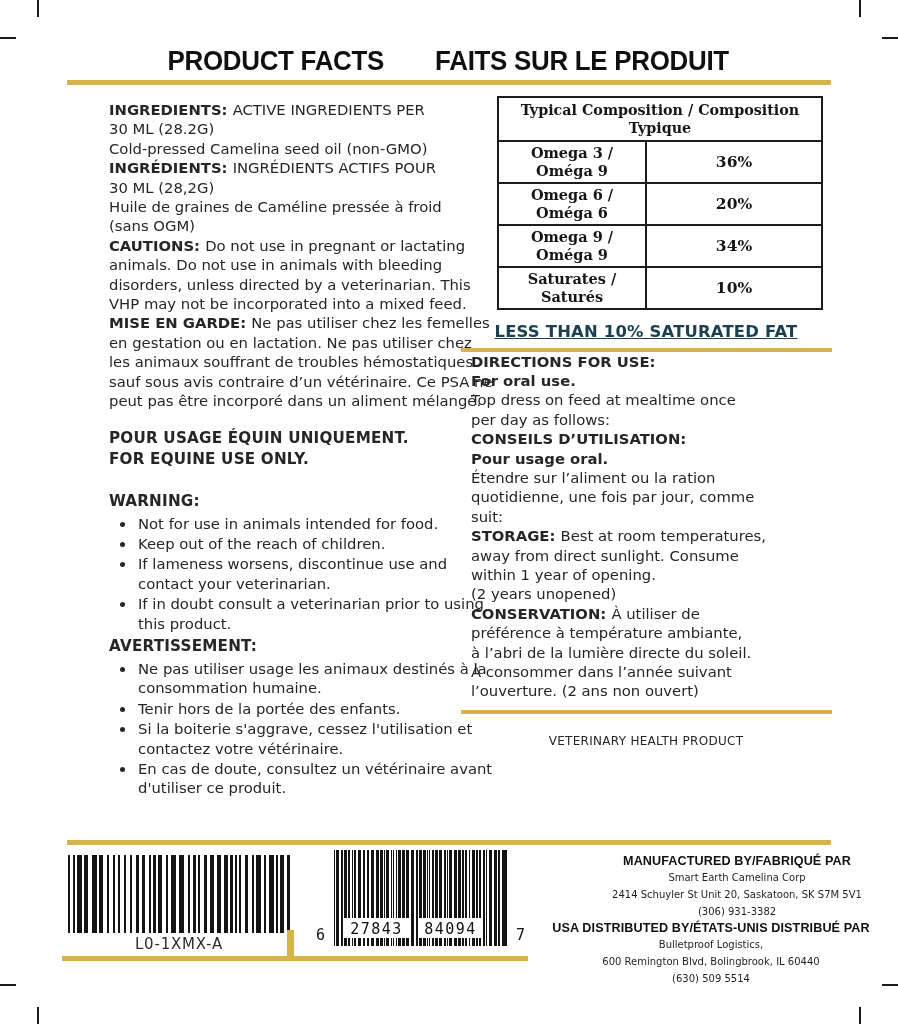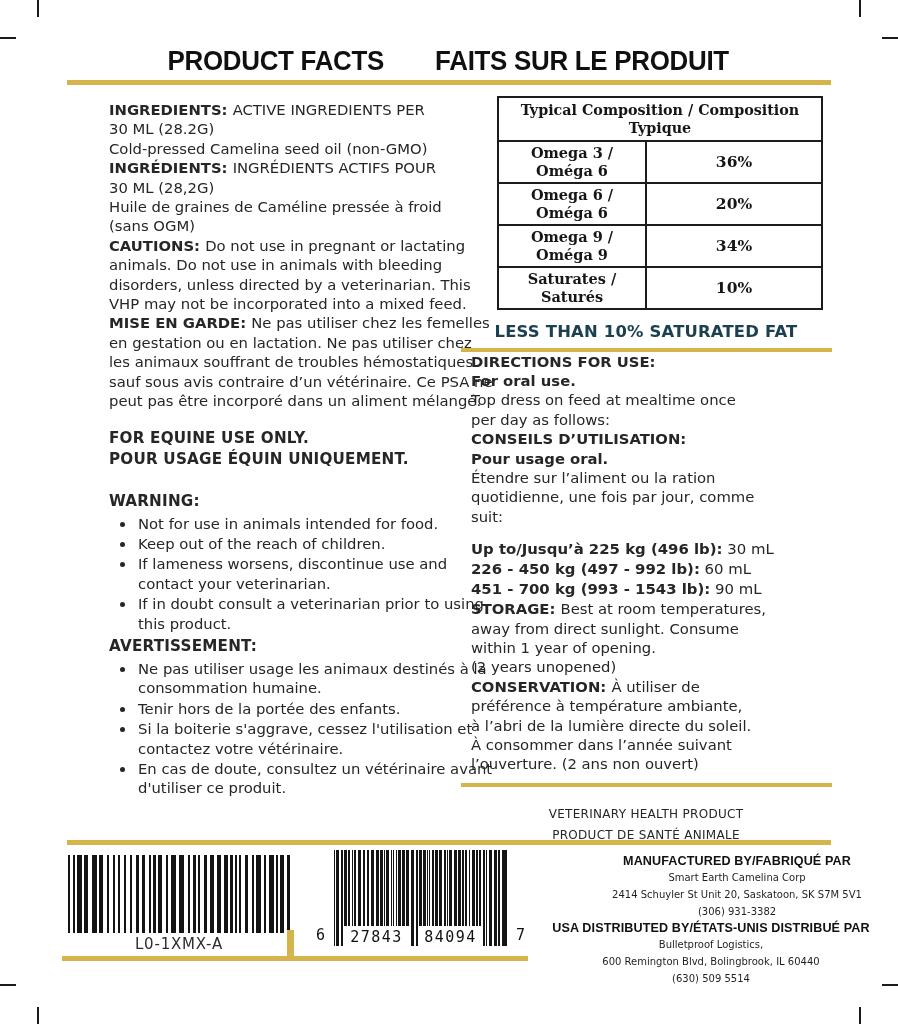"Omega 3 / Oméga 6" td { text: 6 -> 9 }
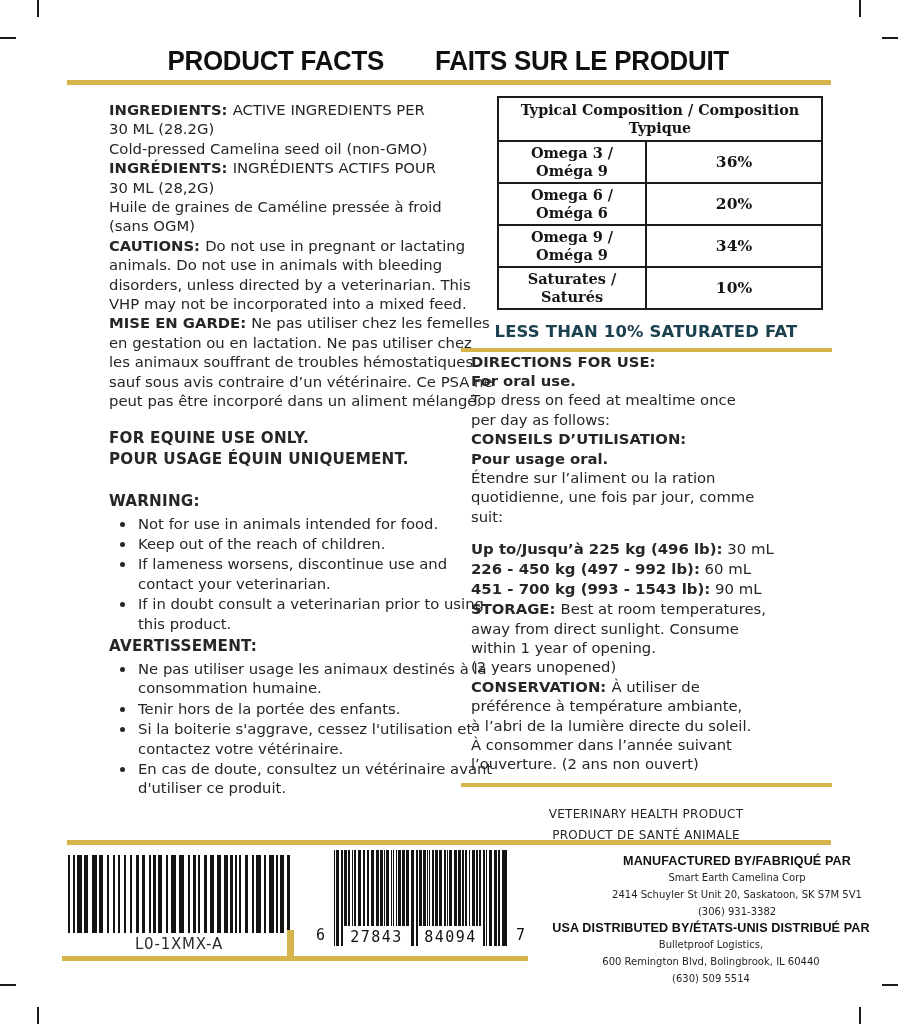"LESS THAN 10% SATURATED FAT" .banner div { text-decoration: none -> underline }
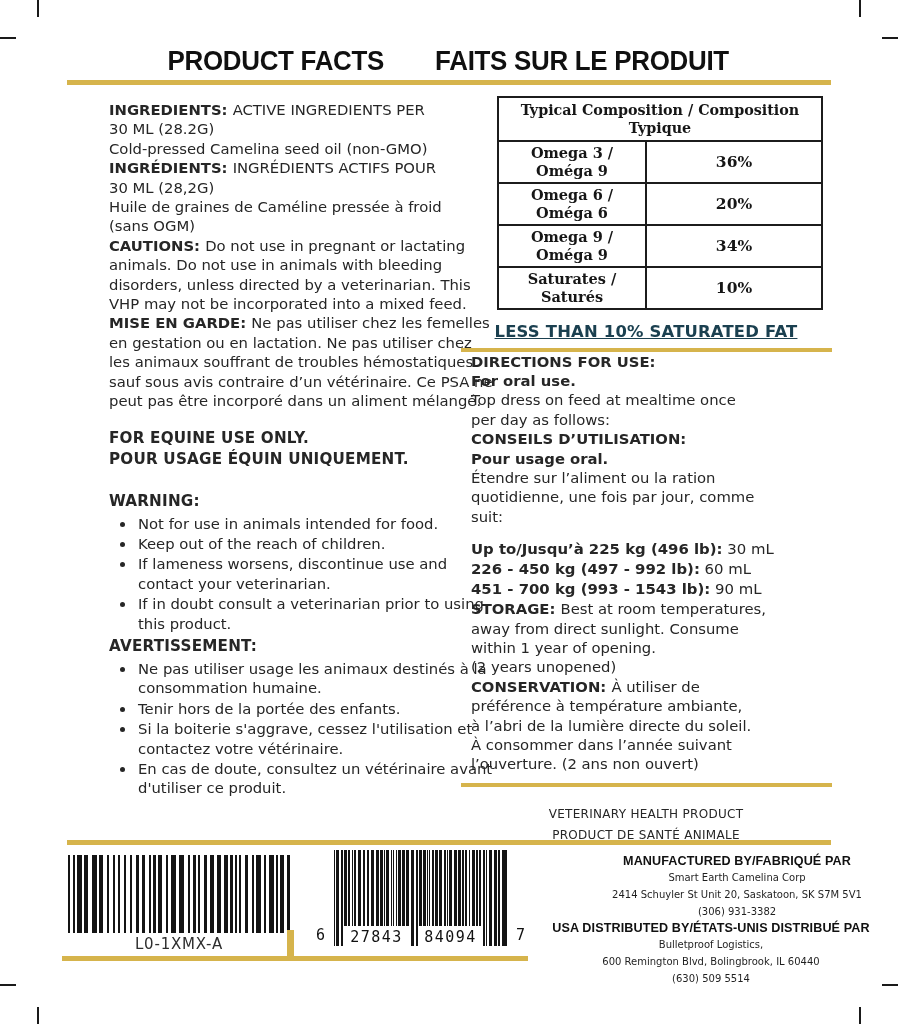"FOR EQUINE USE ONLY." div { order: before "POUR USAGE ÉQUIN UNIQUEMENT." -> after "POUR USAGE ÉQUIN UNIQUEMENT." }
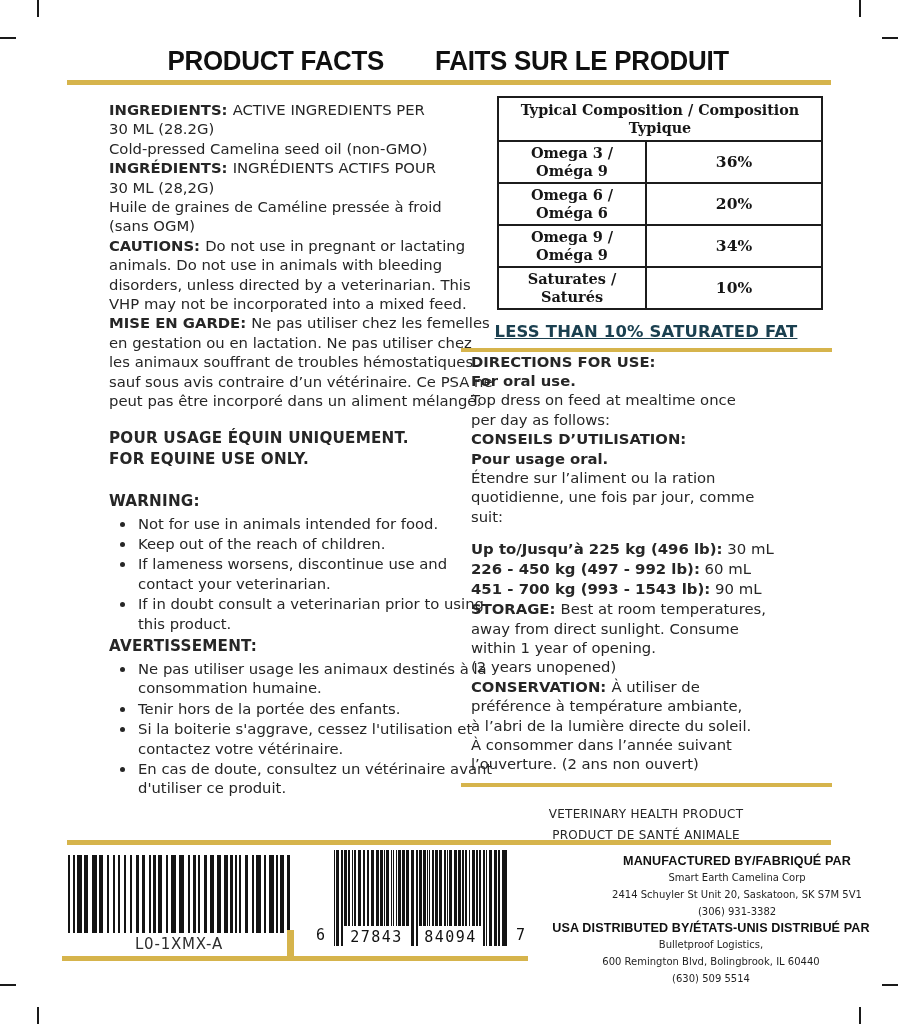"Up to/Jusqu’à 225 kg (496" div.dosage { html: <div> <div><span>Up to/Jusqu’à 225 kg (496 lb):</span><span> 30 mL</span></div> <div><span>226 - 450 kg (497 - 992 lb):</span><span> 60 mL</span></div> <div><span>451 - 700 kg (993 - 1543 lb):</span><span> 90 mL</span></div> </div> -> none }
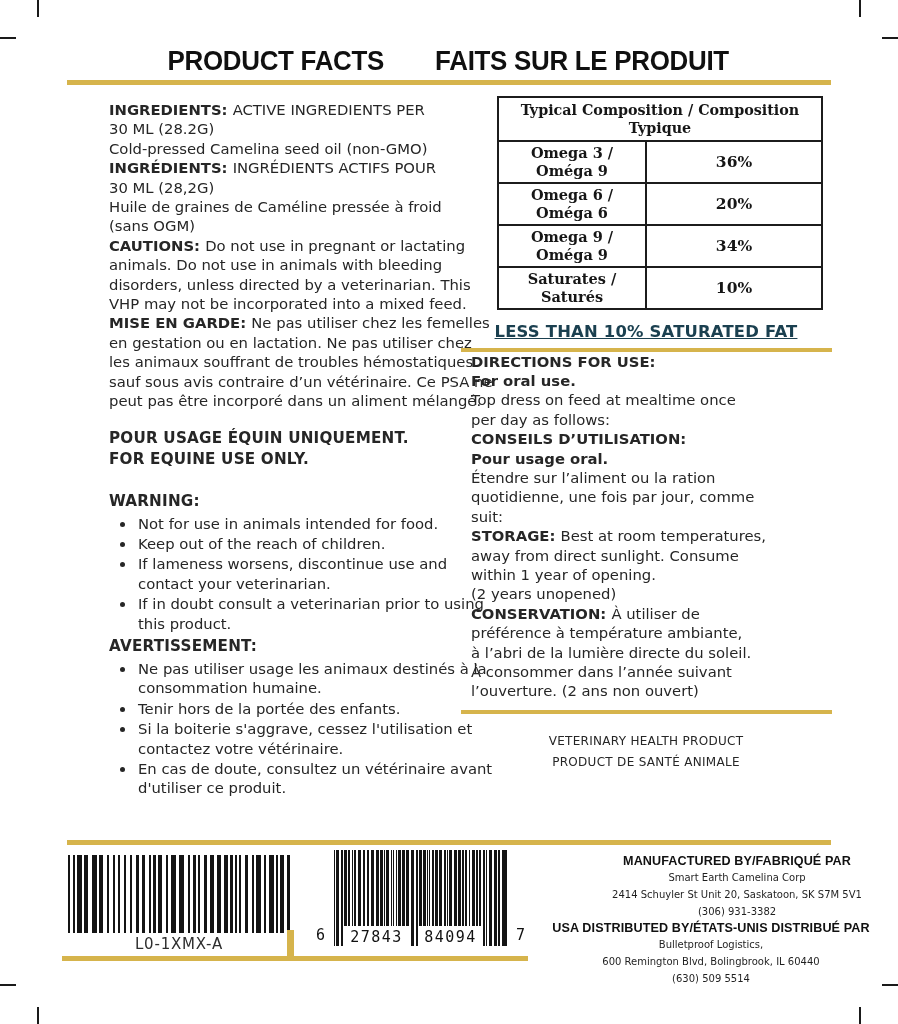"PRODUCT DE SANTÉ ANIMALE" div { html: <div>PRODUCT DE SANTÉ ANIMALE</div> -> none }
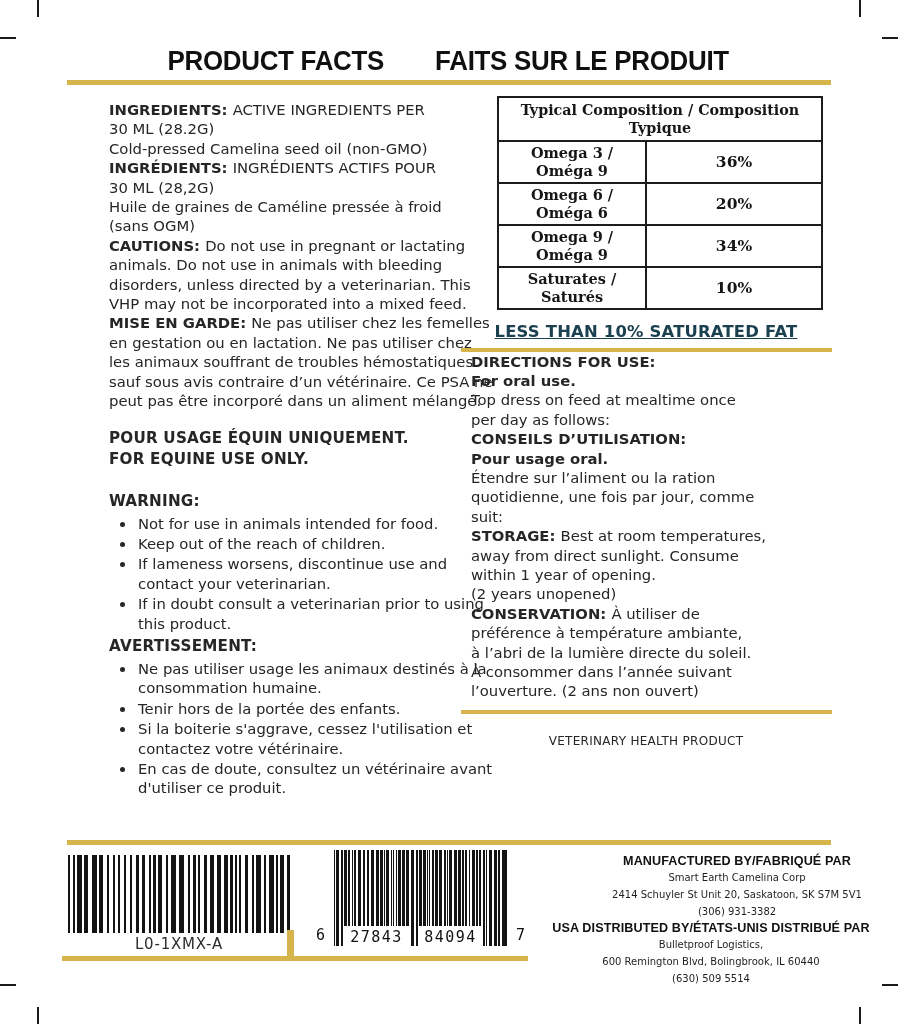"27843" .upc-group { bottom: 0 -> 8px }
